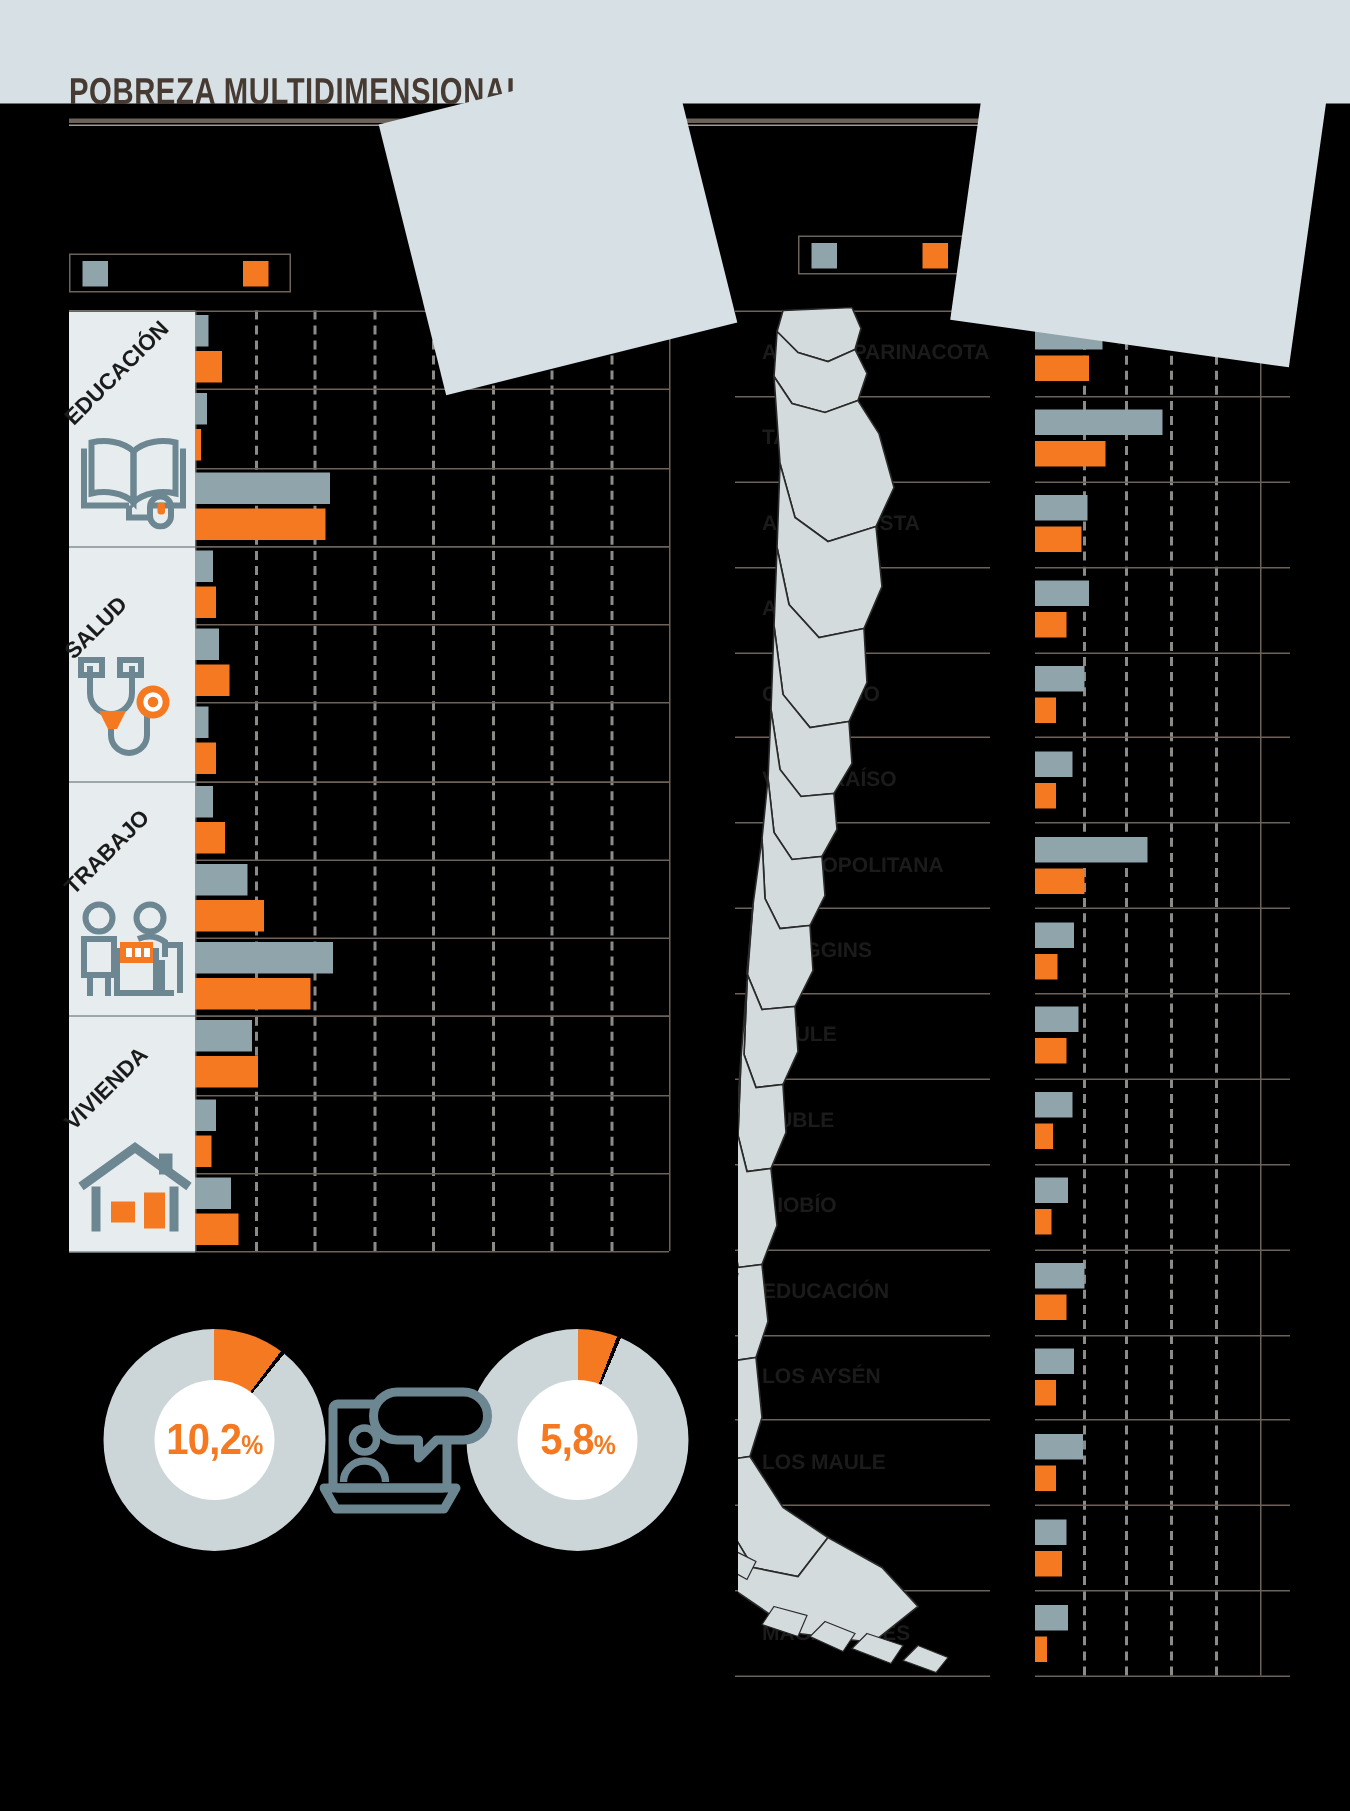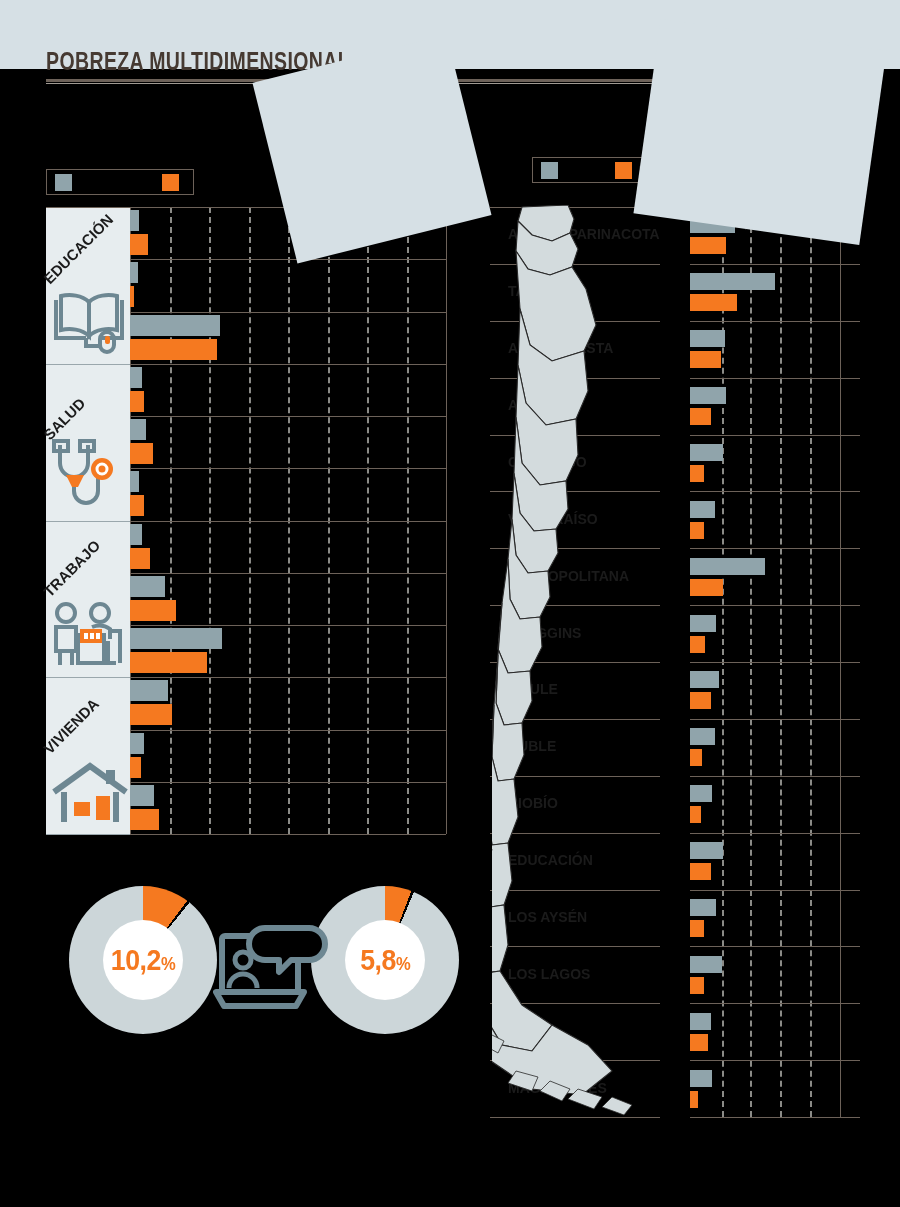"LOS LAGOS" div.rc-label { text: LAGOS -> MAULE }
